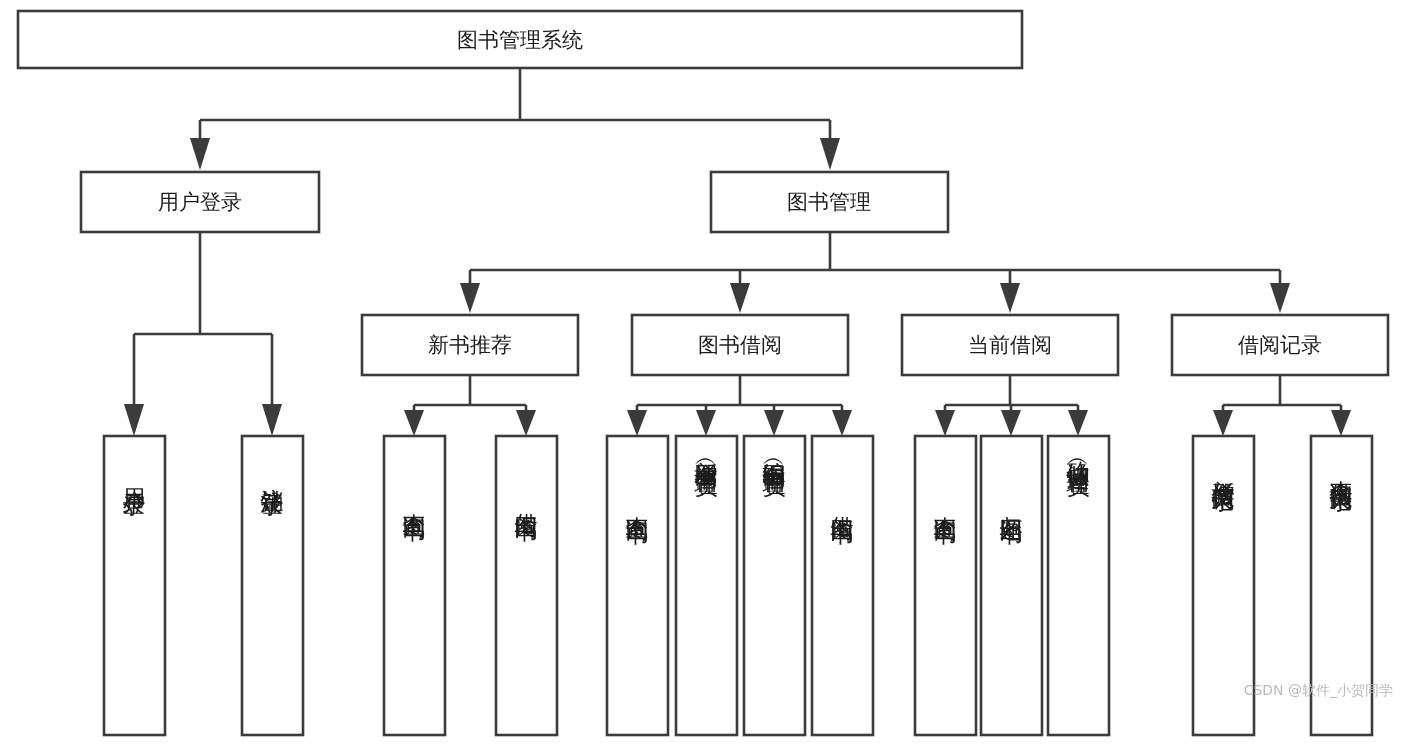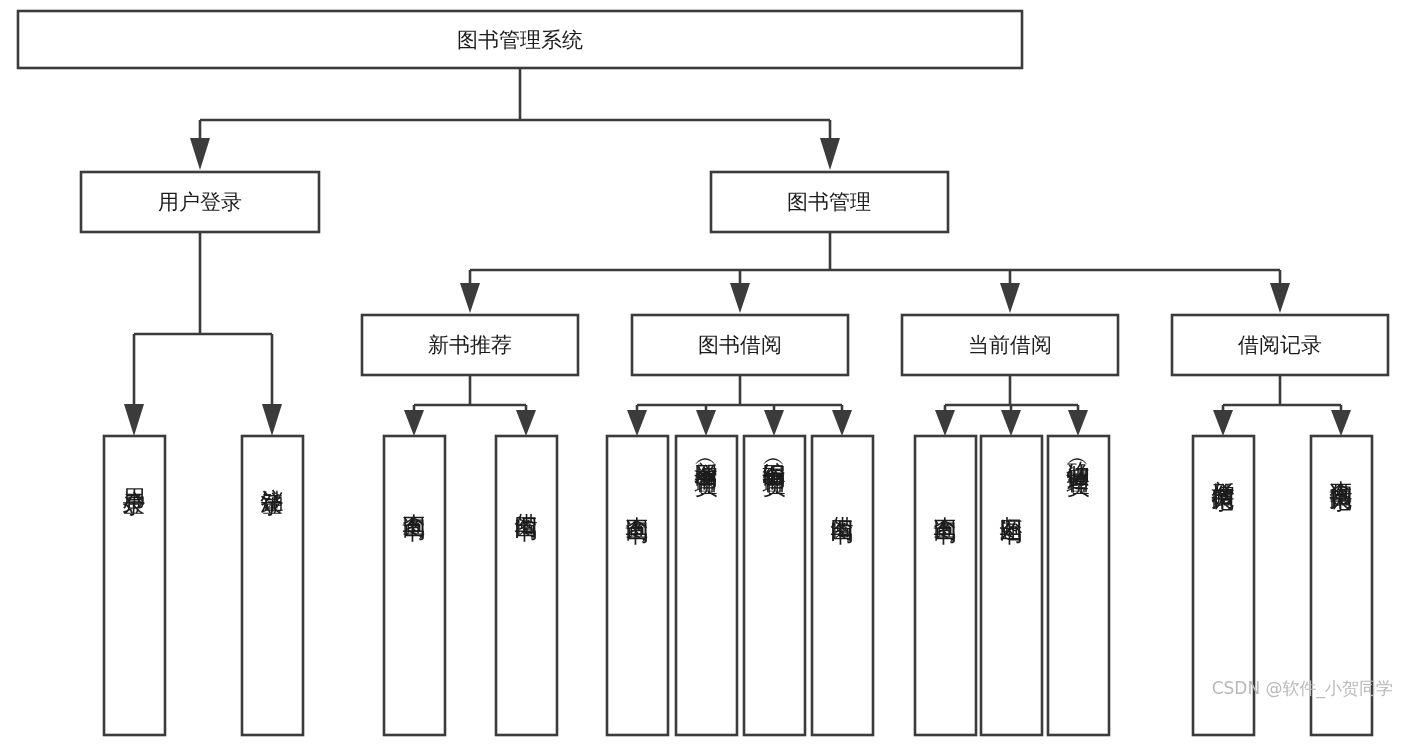"CSDN @软件_小贺同学" .watermark { font-size: 17px -> 14px }
